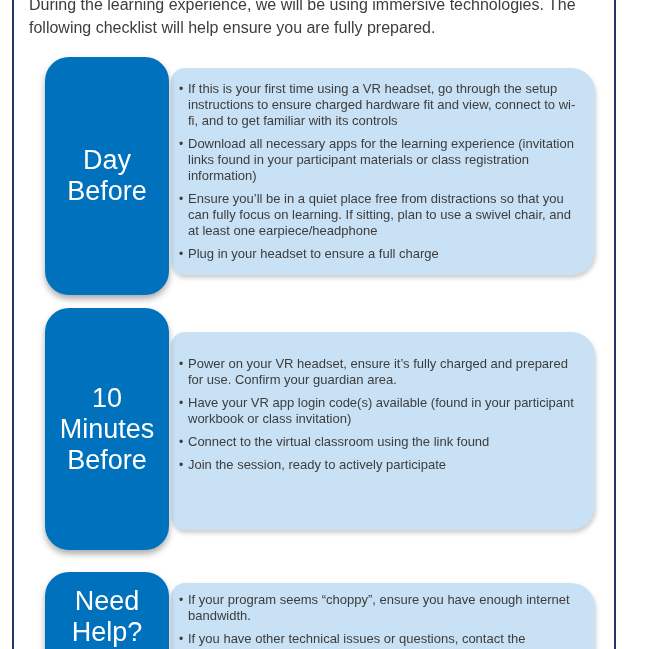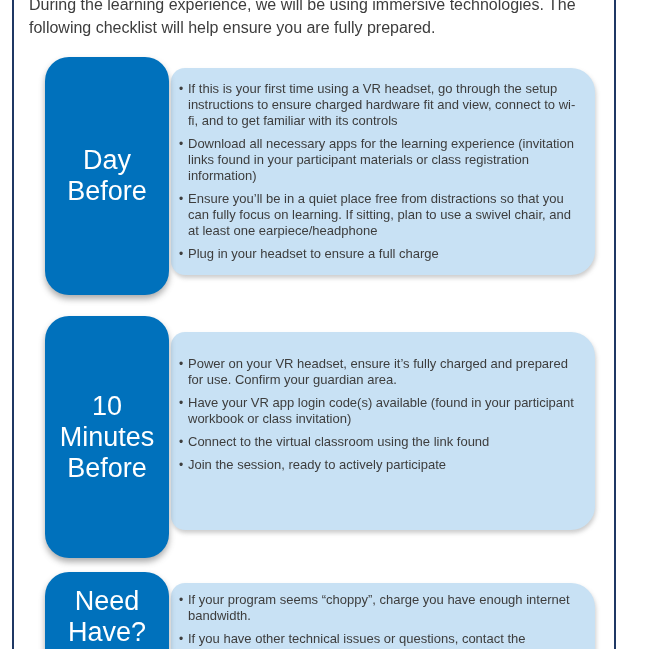"10" #label-2 { top: 316px -> 308px }
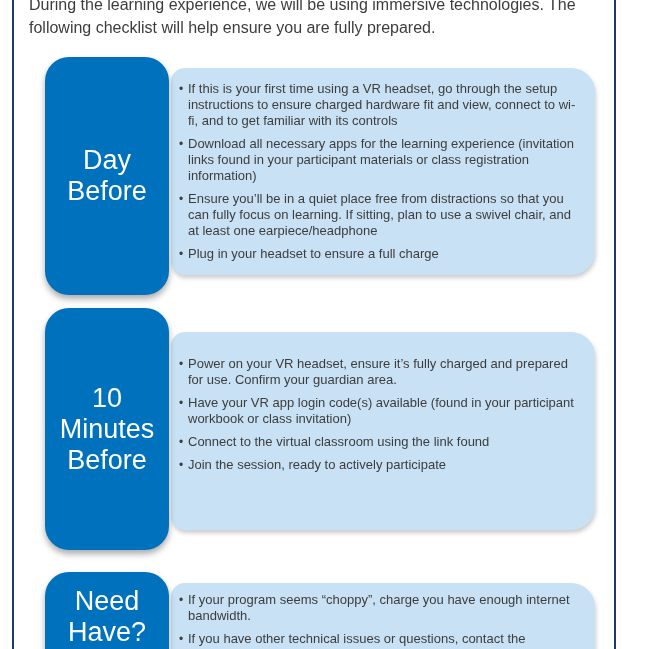"If your program seems “choppy”," li { text: charge -> ensure }
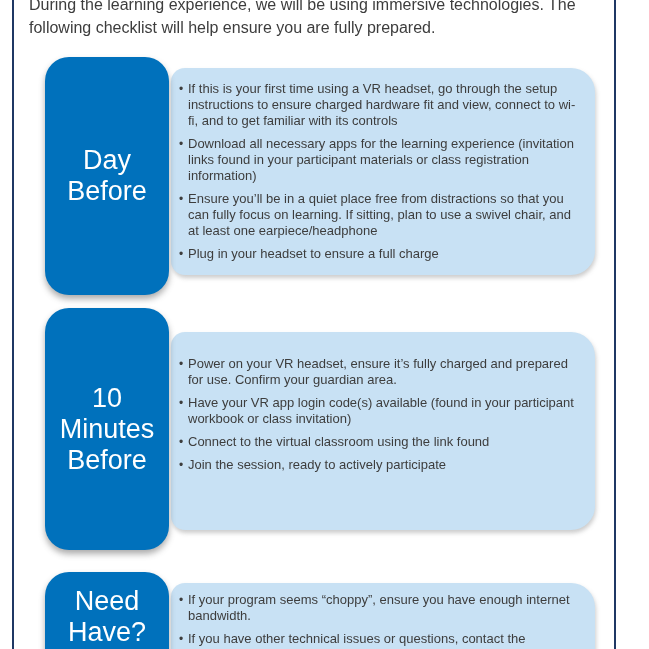"Have?" div { text: Have -> Help }
